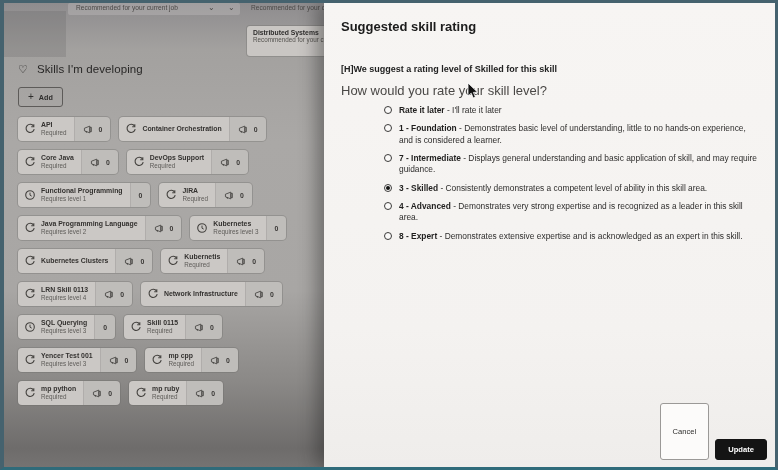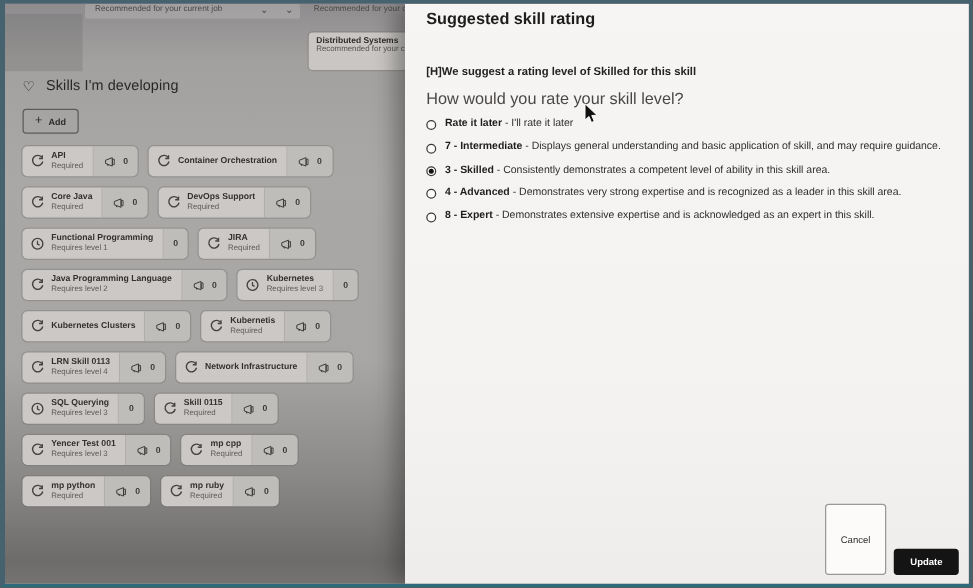"Suggested skill rating" .panel { padding: 4px 17px -> 16px 17px }
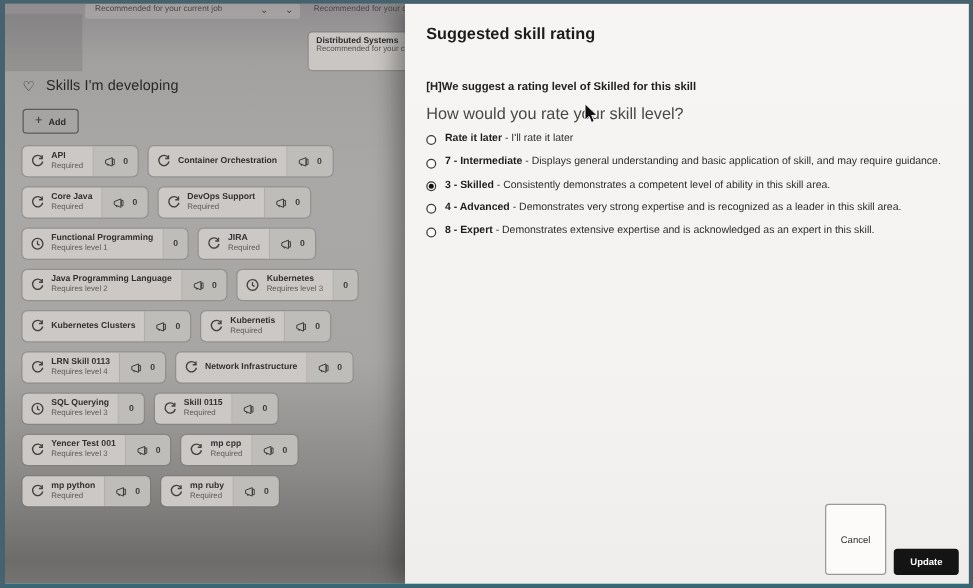"Rate it later - I'll" .option { align-items: flex-end -> flex-start; margin-left: none -> 43px }
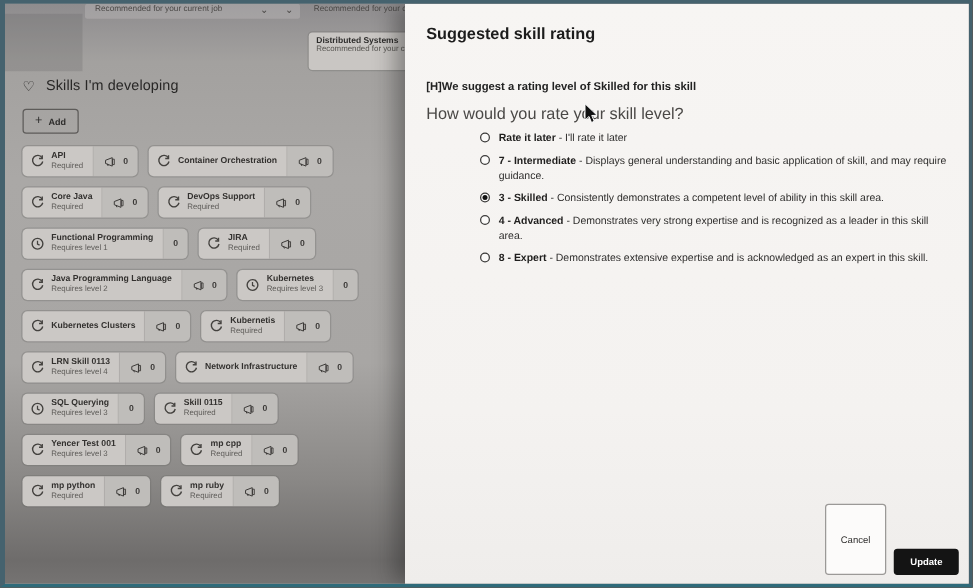"1 - Foundation - Demonstrates" label.option { html: none -> <label> <span></span> <span><b>1 - Foundation</b> <span>-</span> <span>Demonstrates basic level of understanding, little to no hands-on experience, and is considered a learner.</span></span> </label> }
